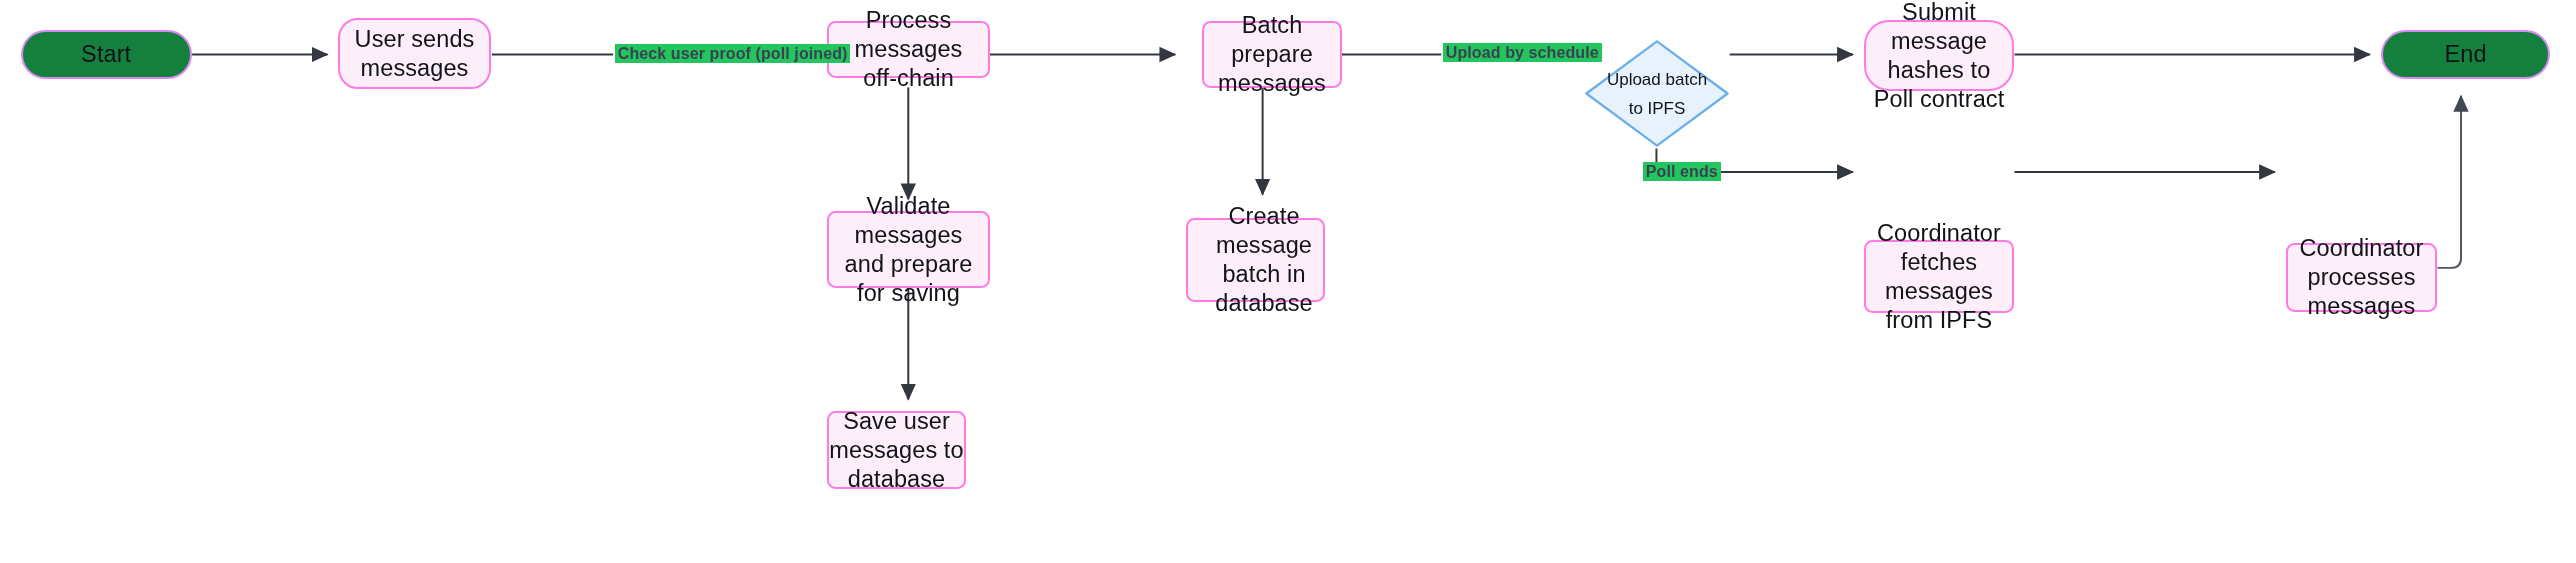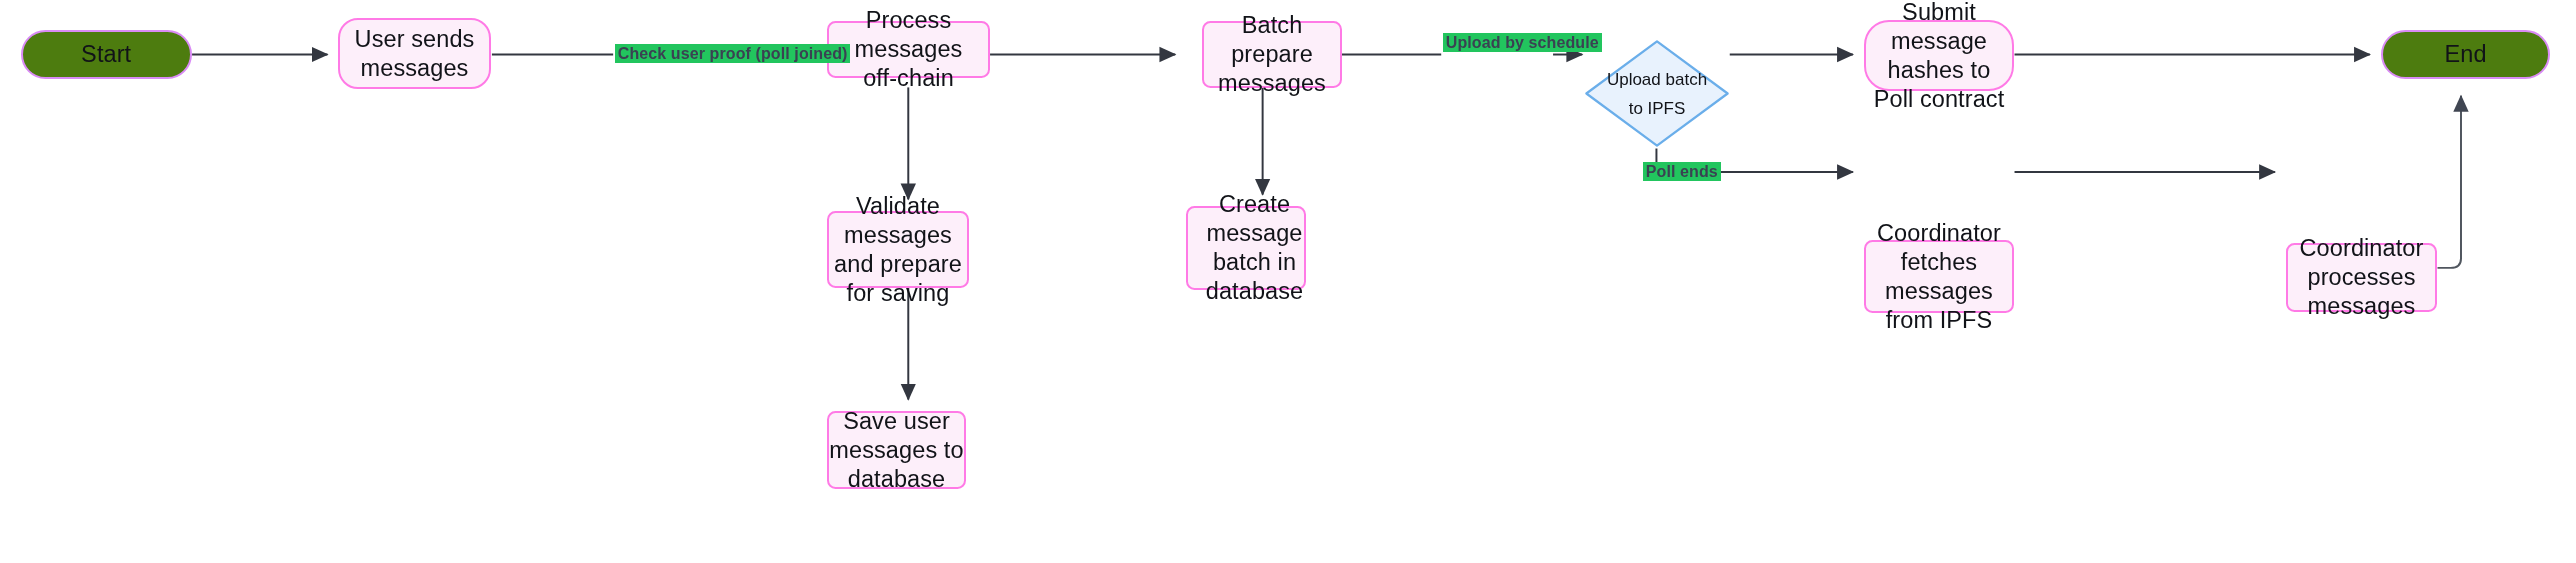"Start" .node-terminal { background: #4d7c0f -> #15803d }
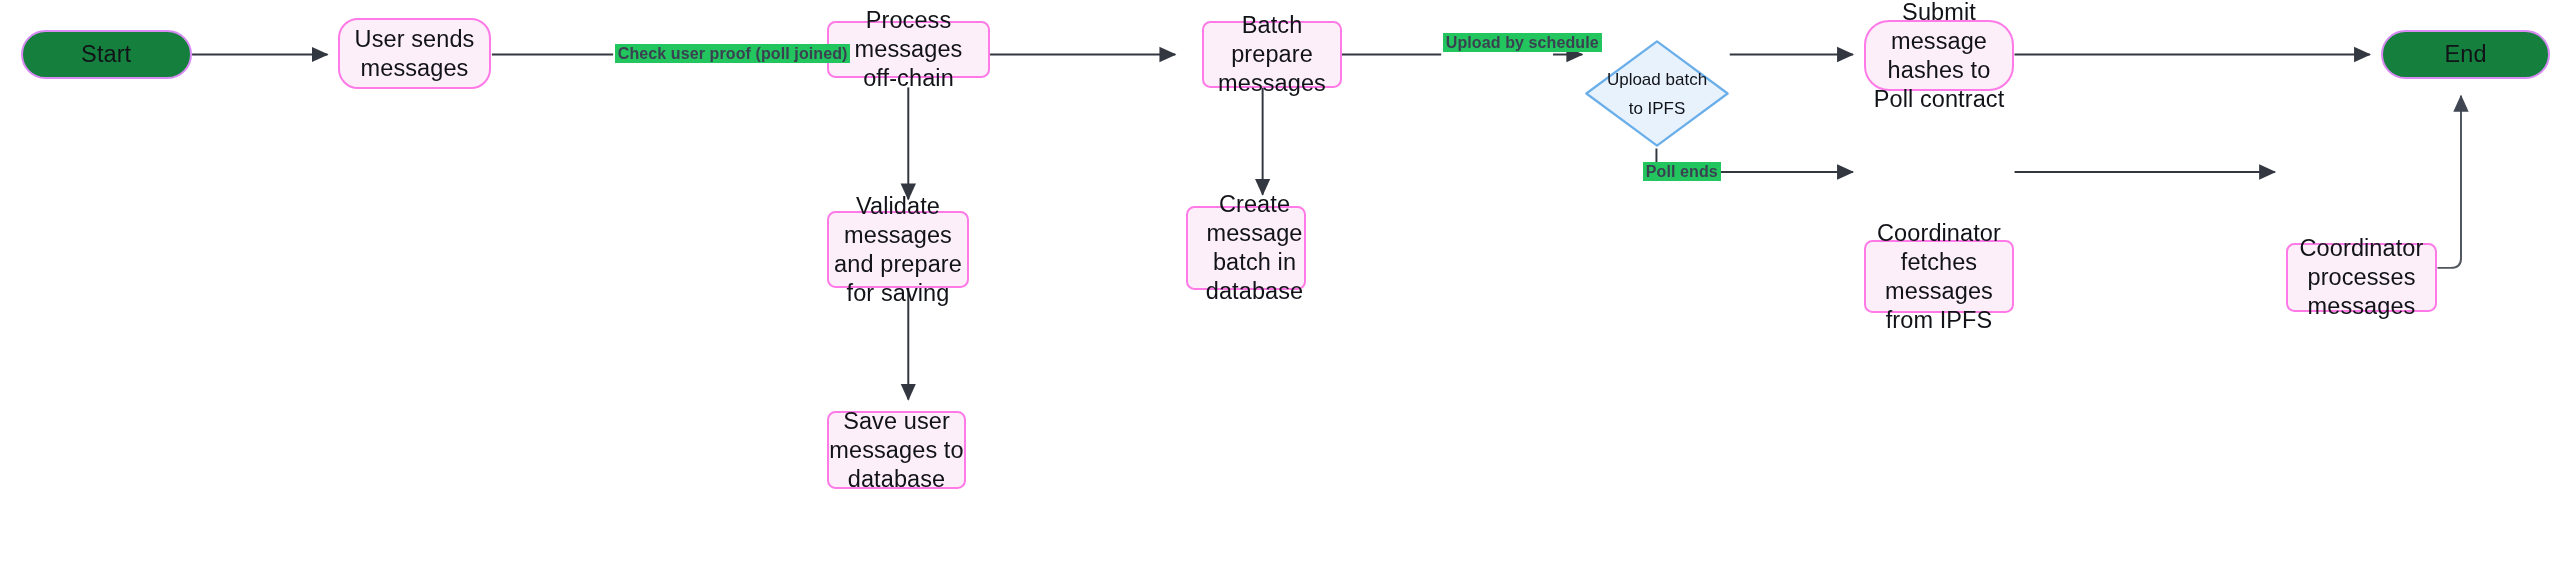"Upload by schedule" div.edge-label { top: 33px -> 43px }
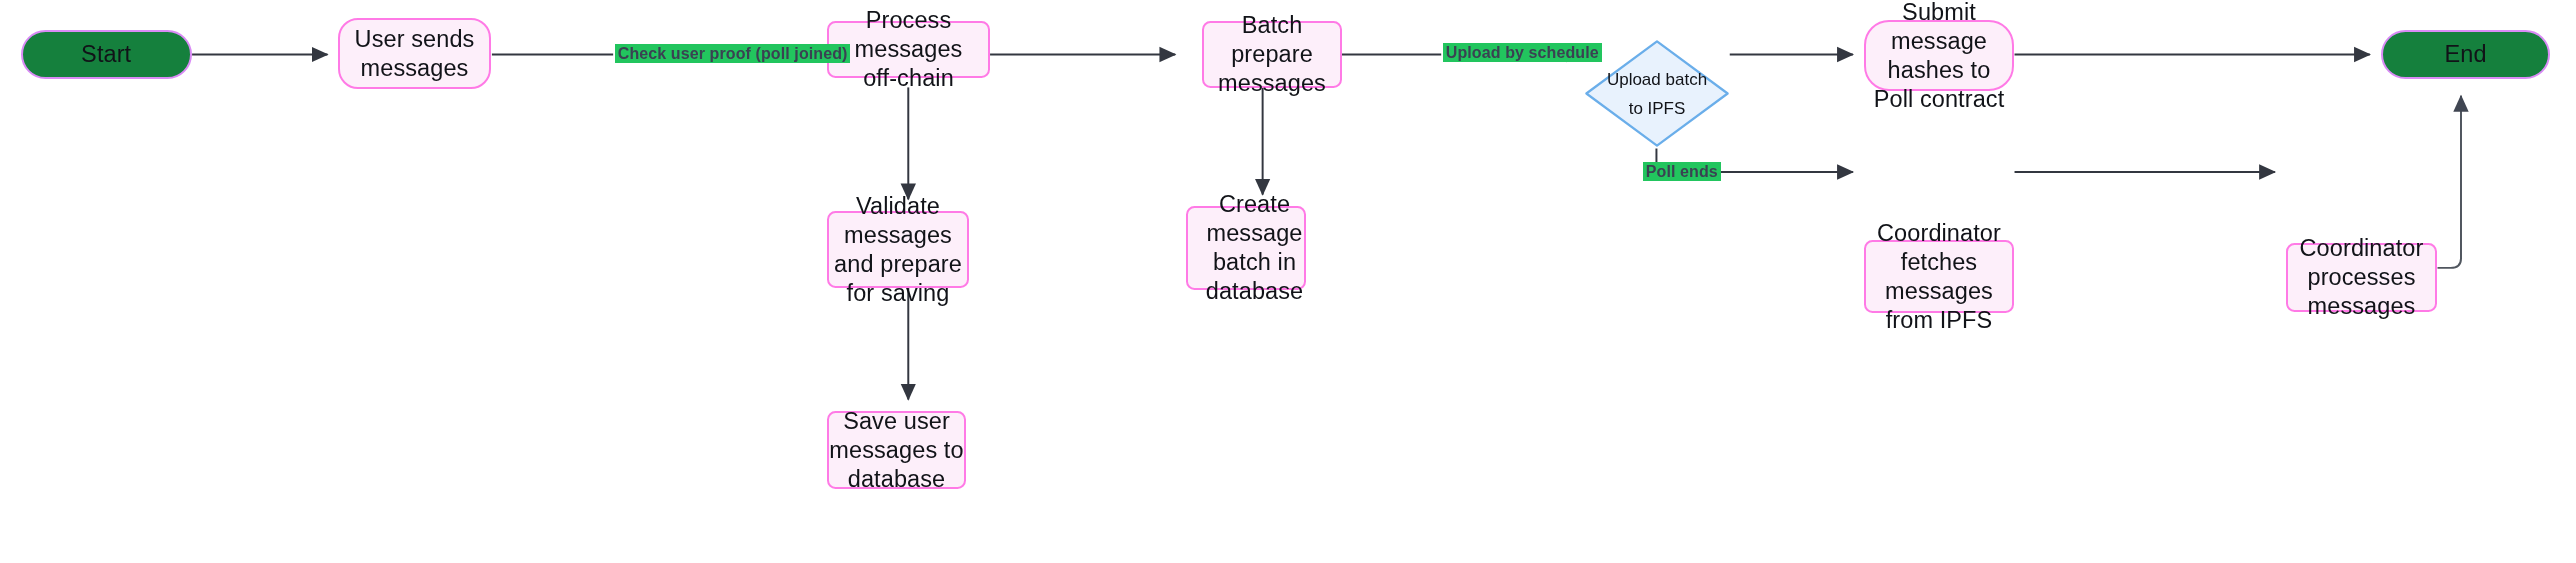"Validate" div.node { width: 142px -> 163px }
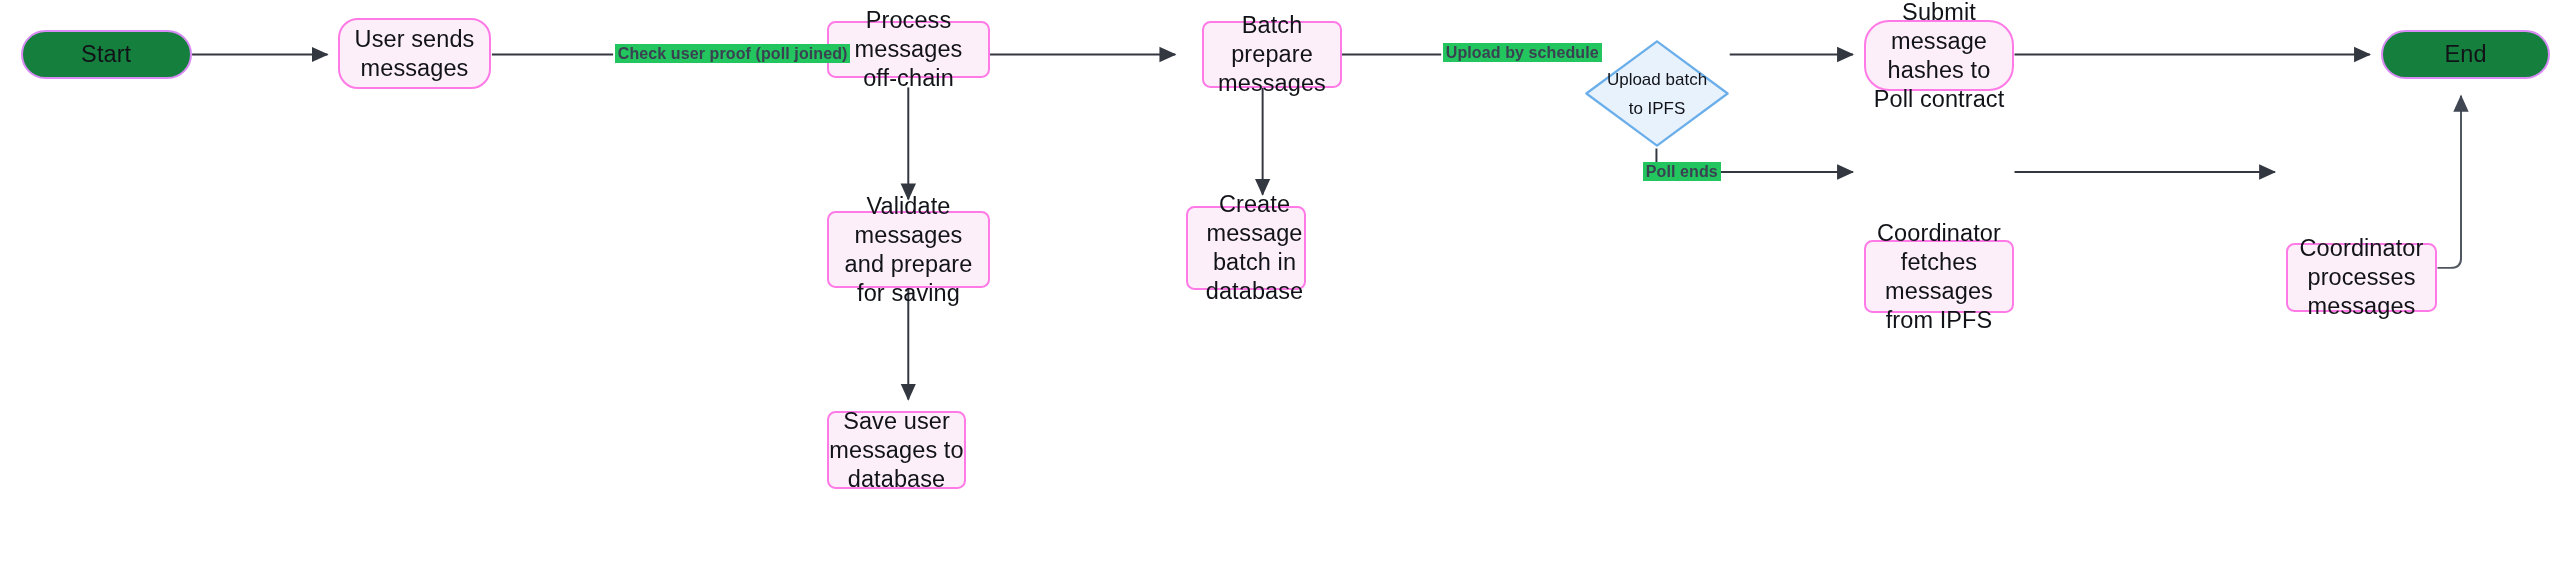"Create" div.node { top: 206px -> 218px; width: 120px -> 139px }
